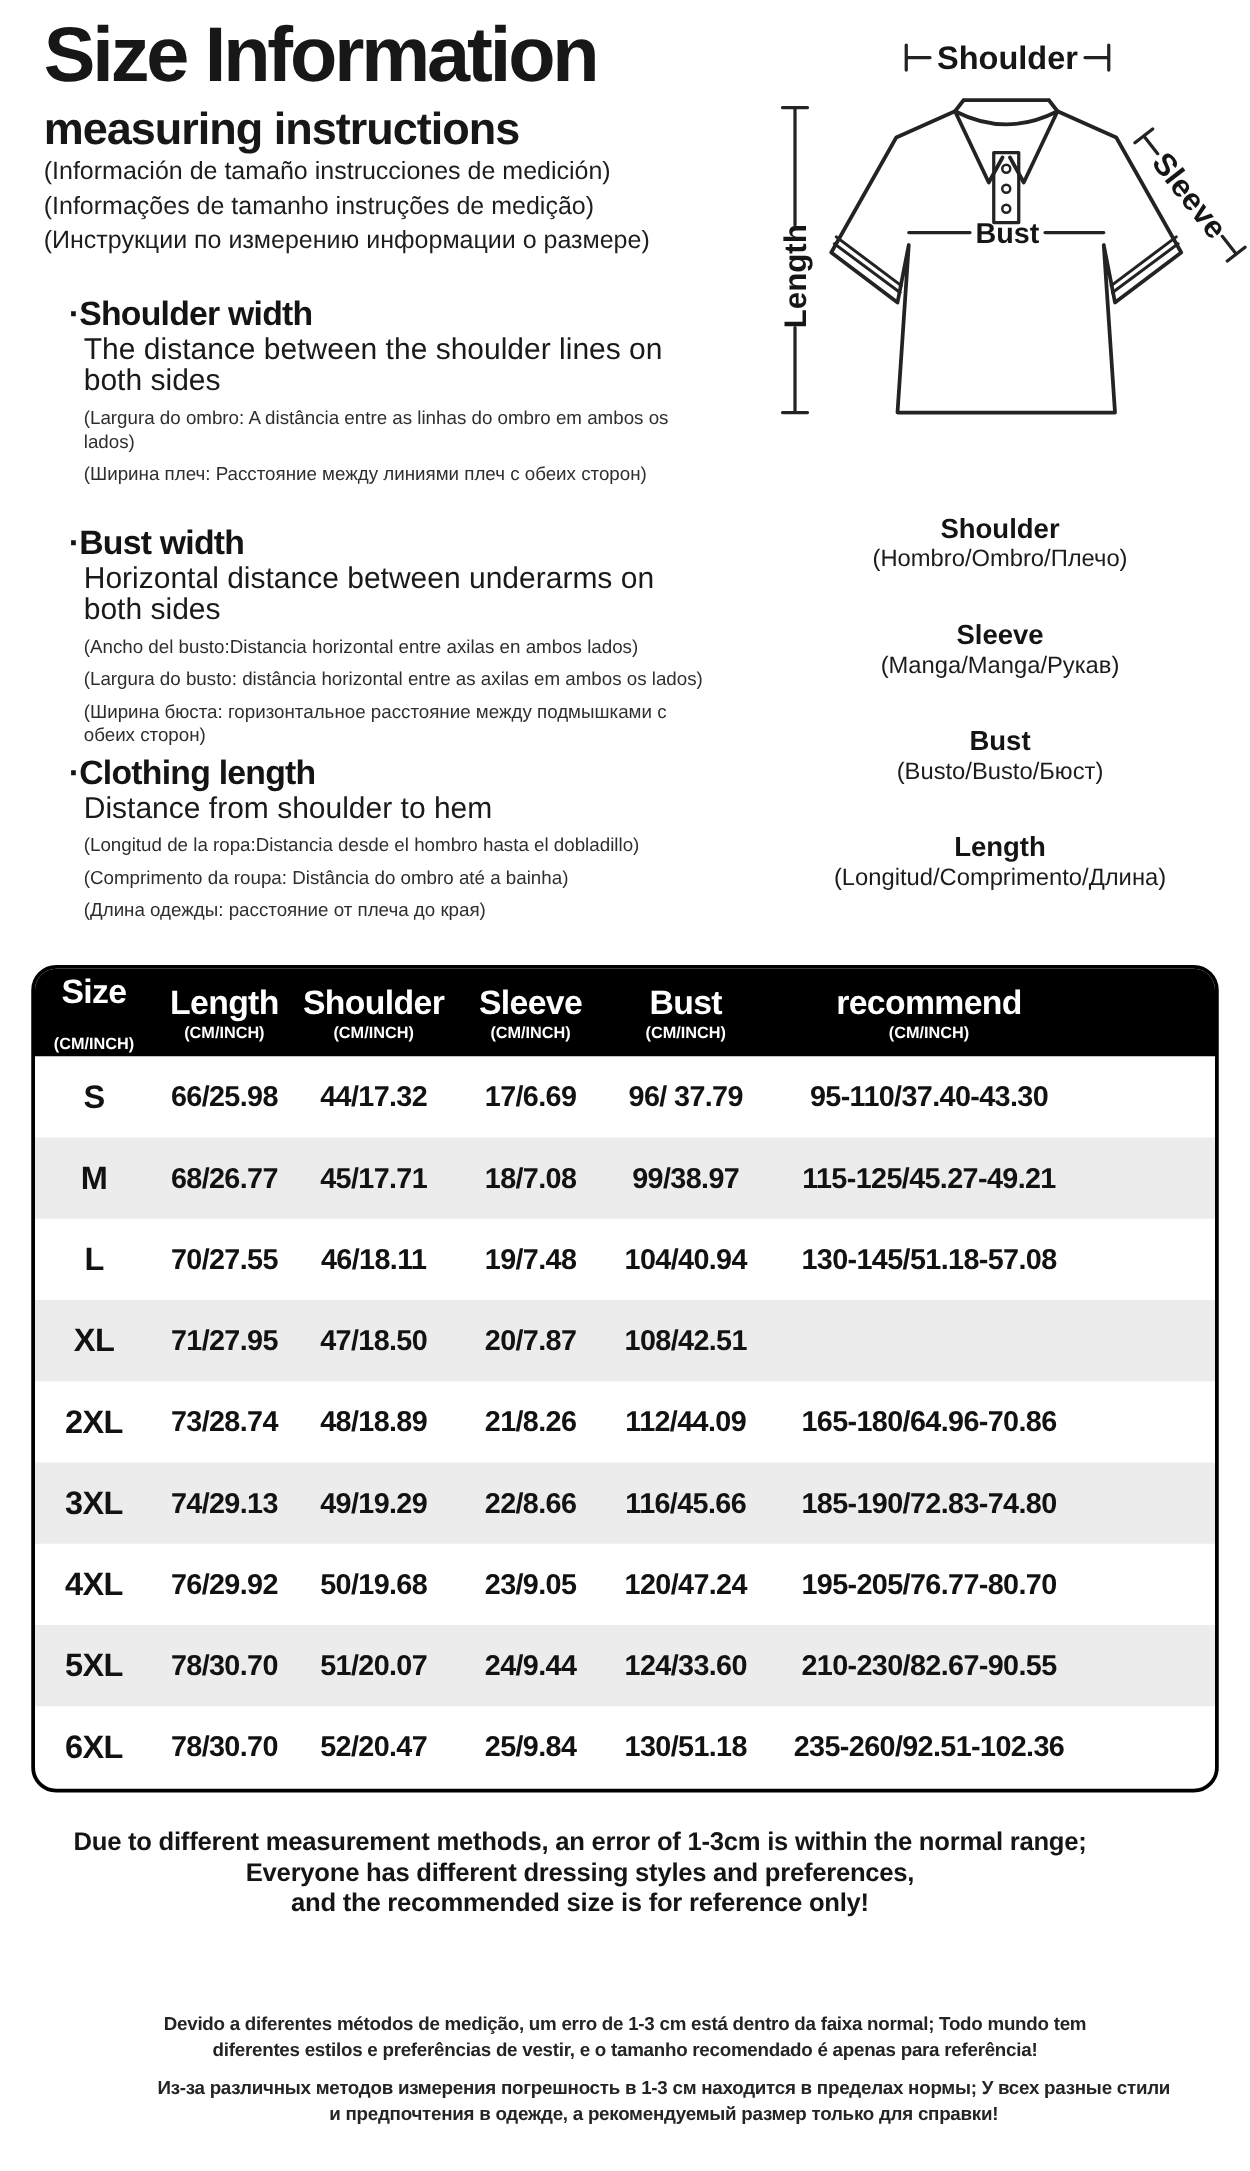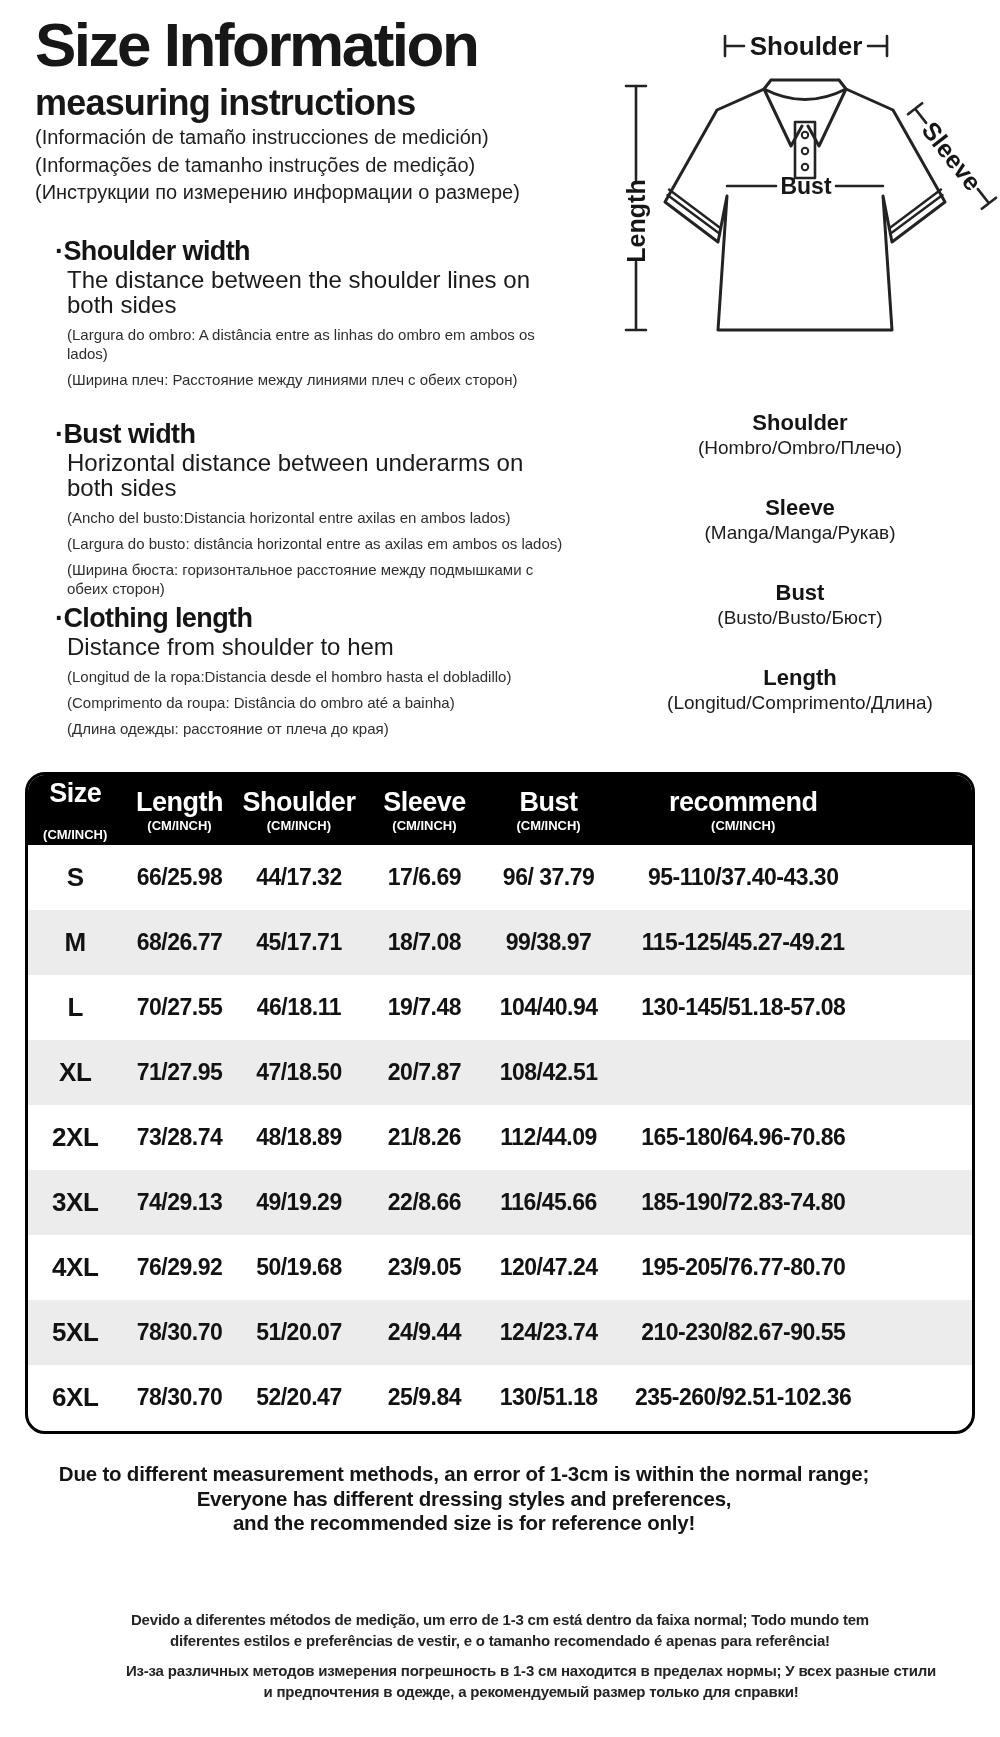"124/23.74" div.td { text: 124/23.74 -> 124/33.60 }
